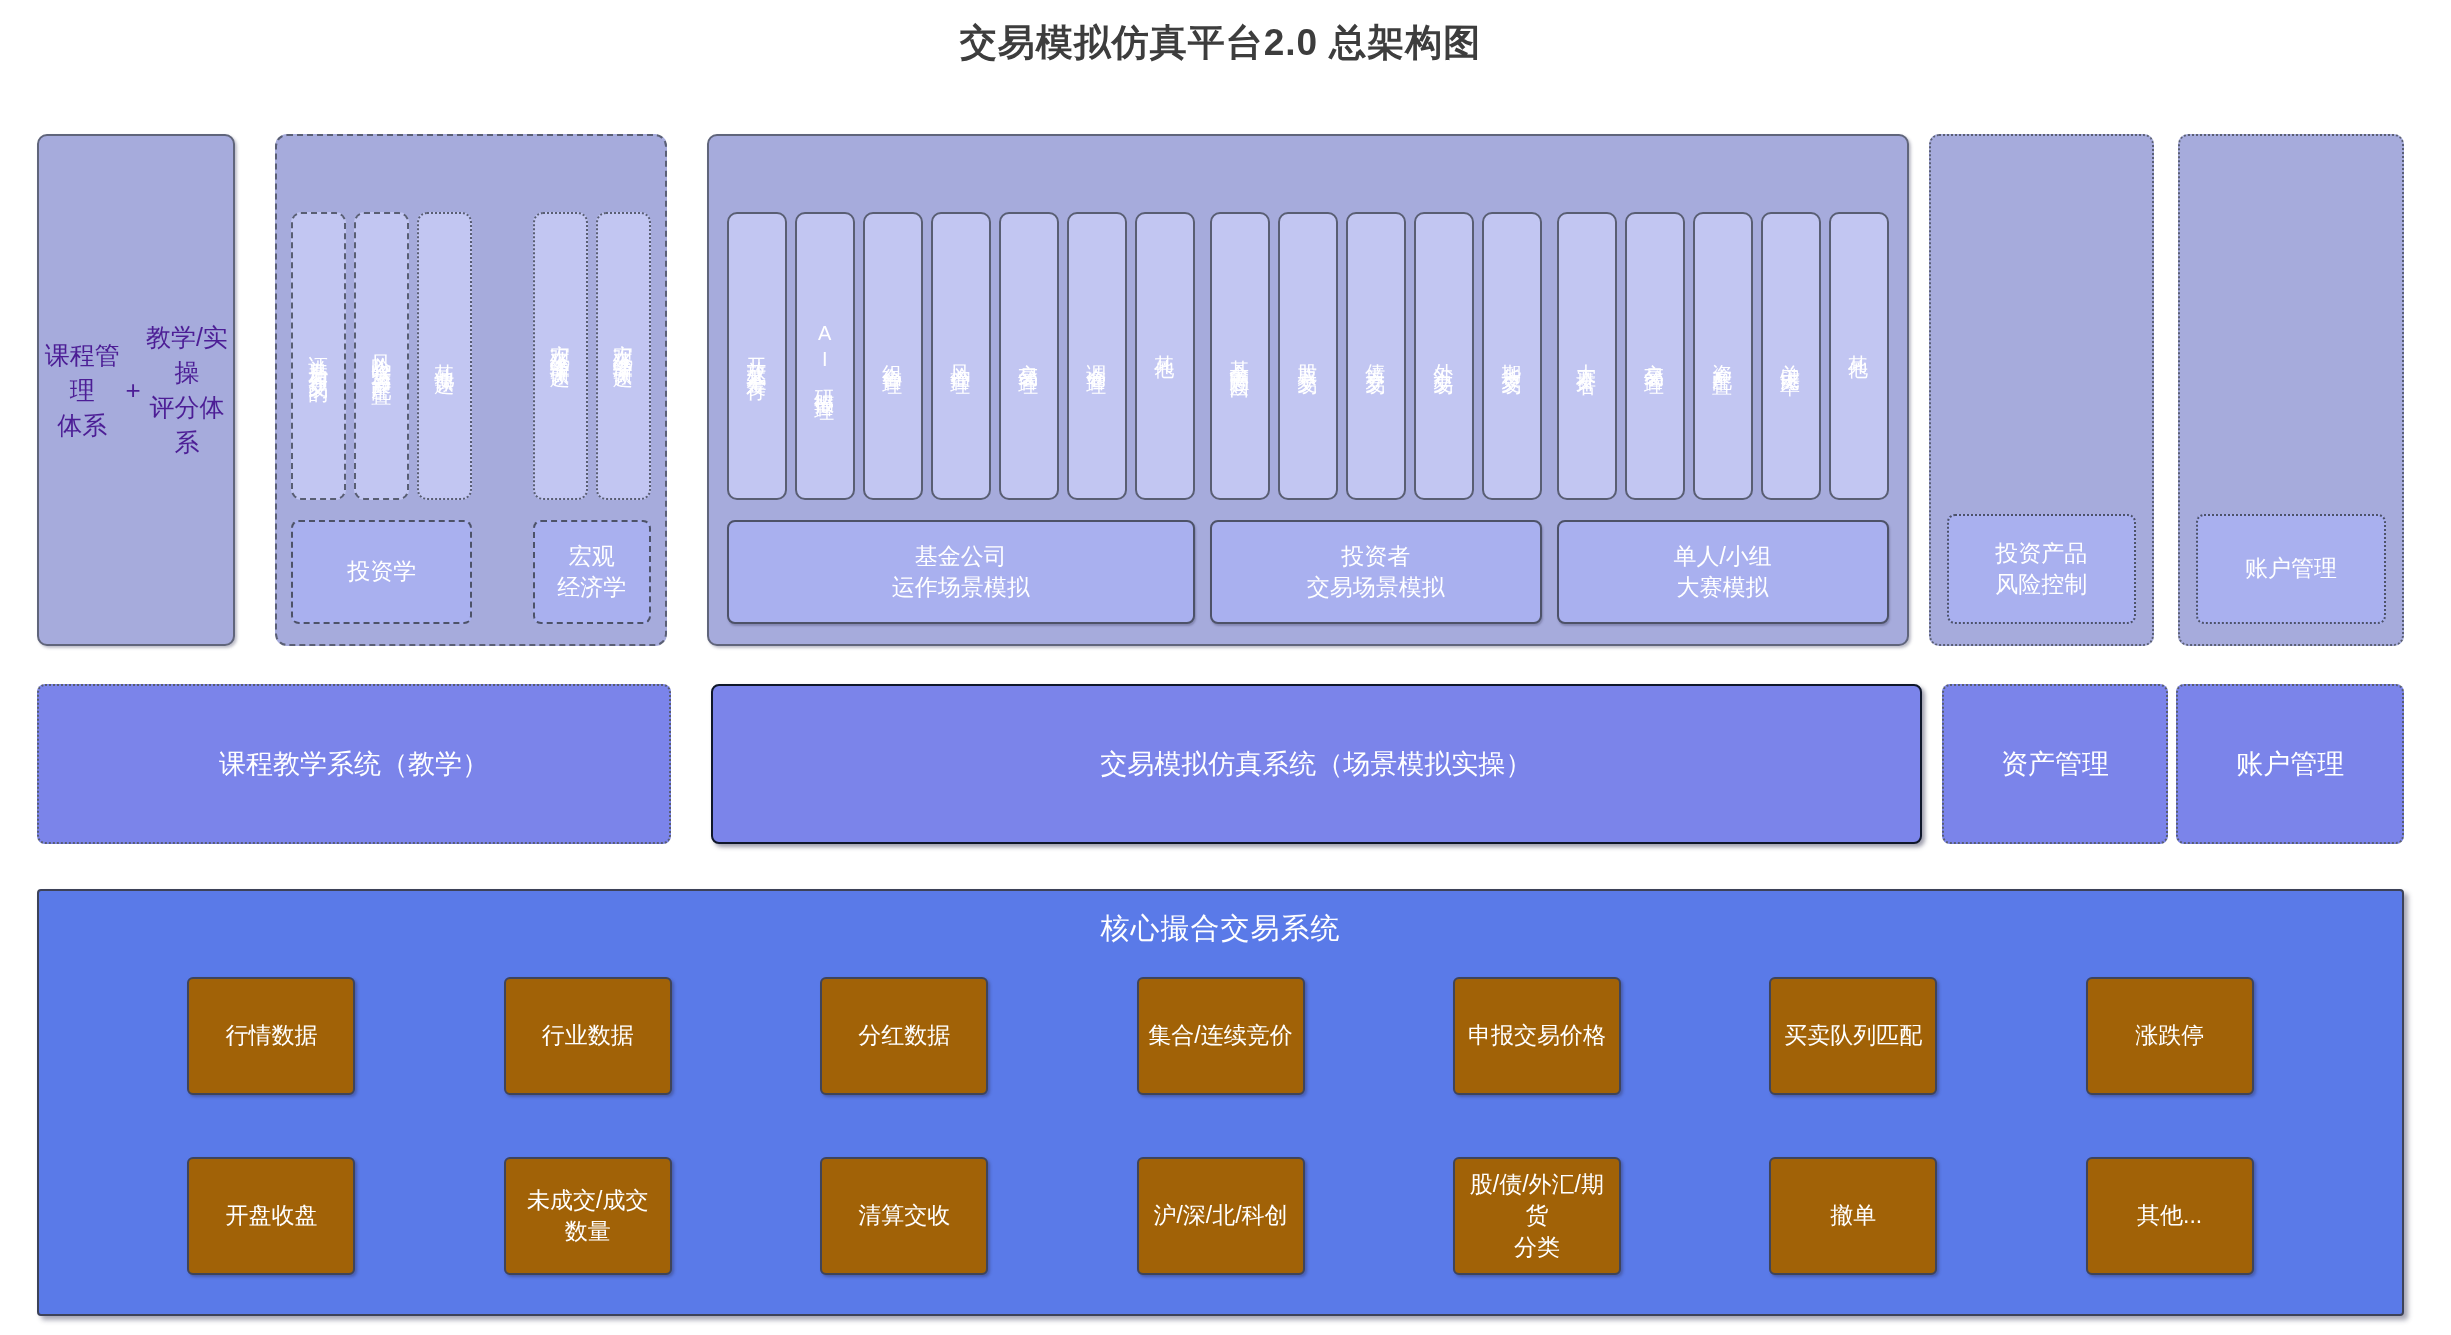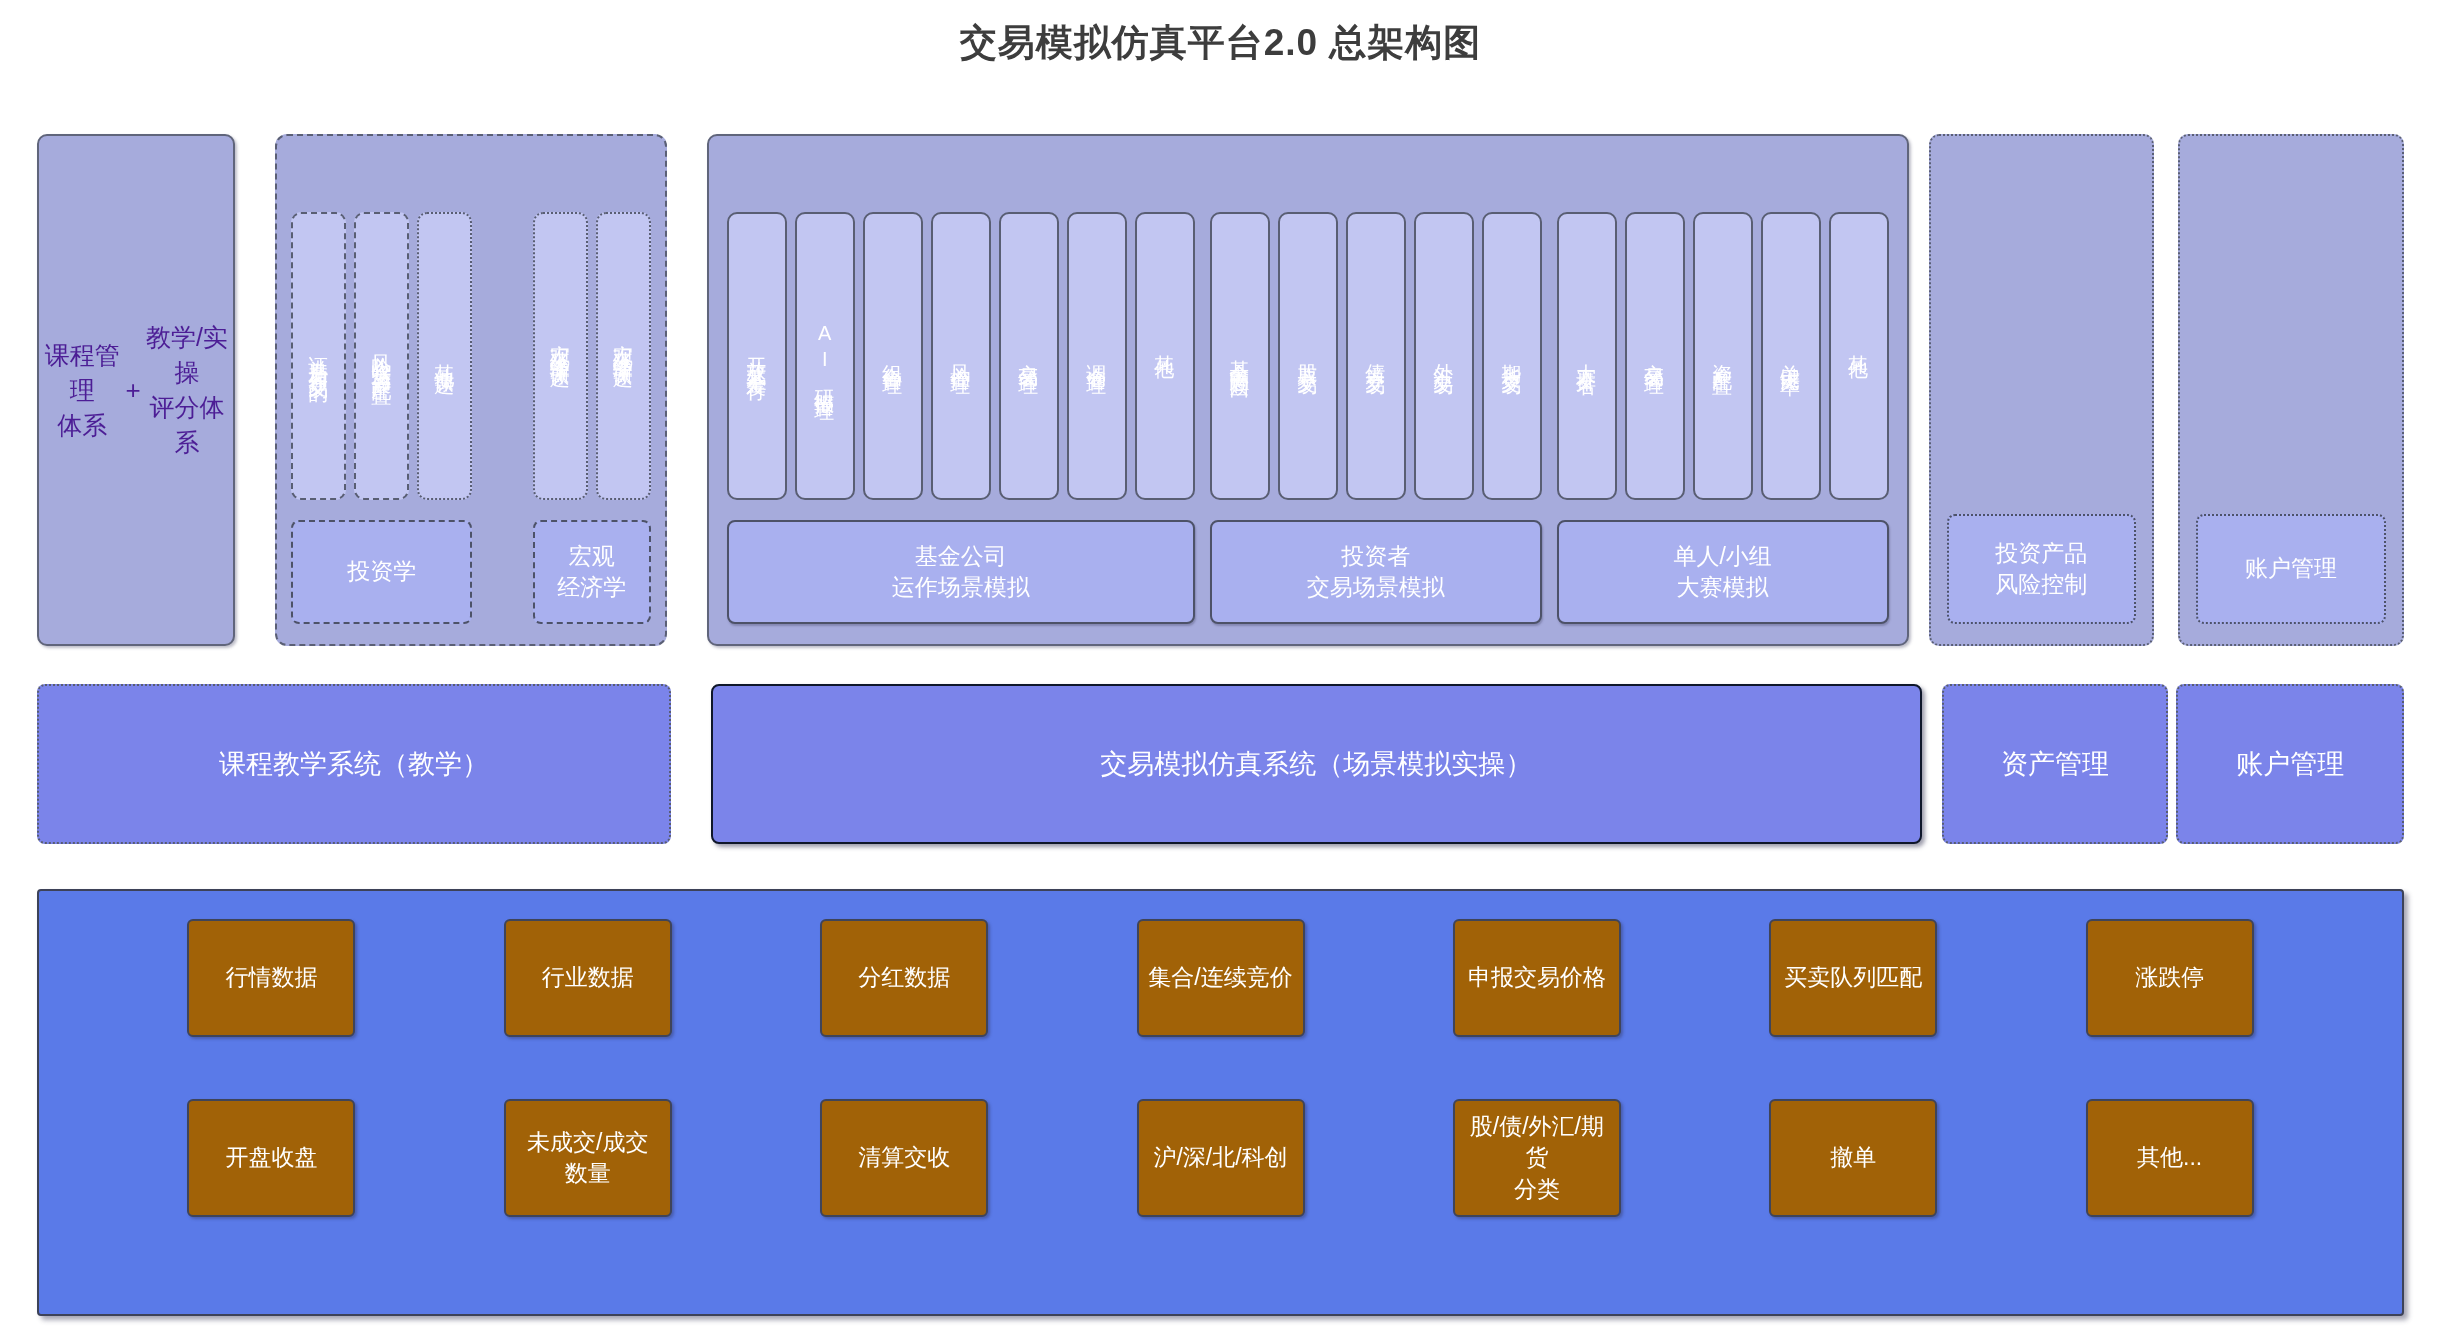"核心撮合交易系统" div.bottom-title { html: none -> <div>核心撮合交易系统</div> }
